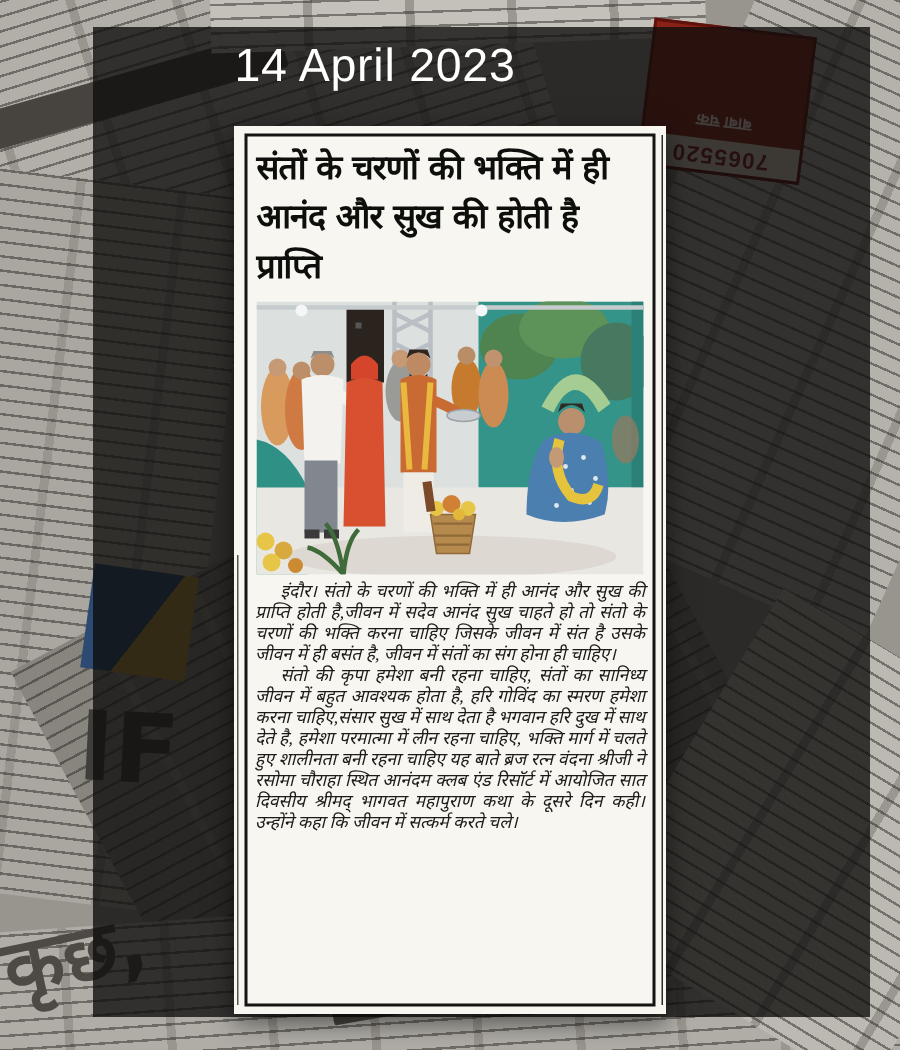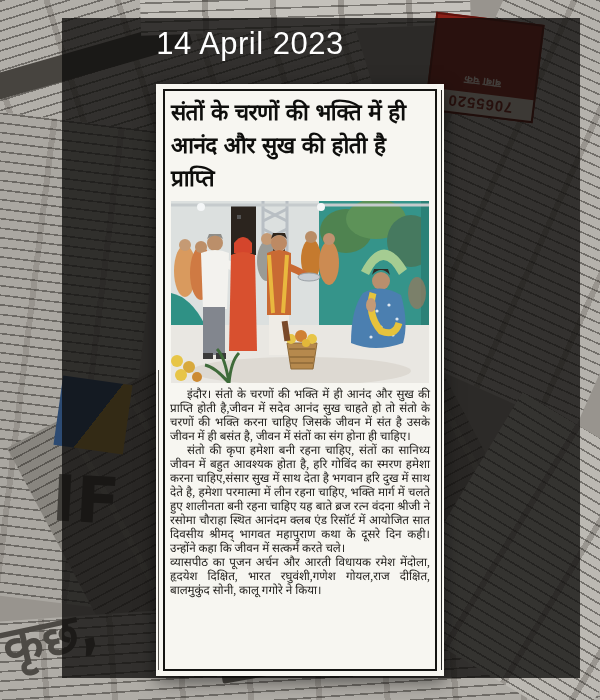"इंदौर। संतो के चरणों की" .bodytext p.indent { font-style: none -> italic }
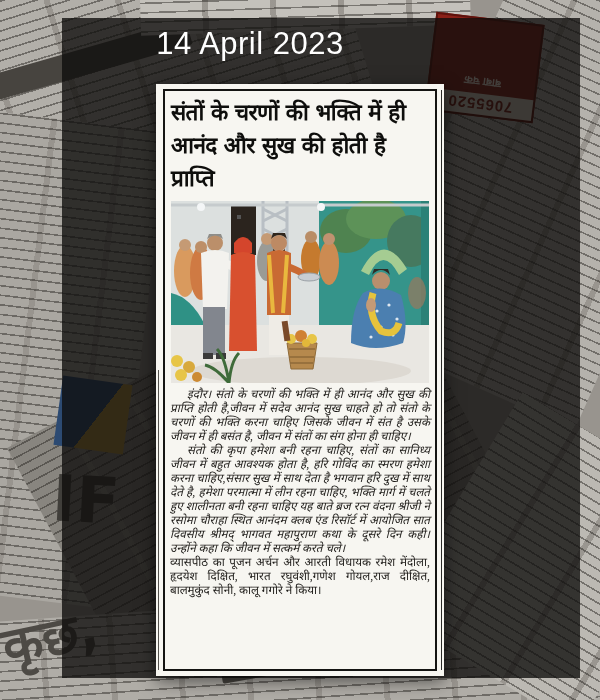"व्यासपीठ का पूजन अर्चन और" p { html: <p>व्यासपीठ का पूजन अर्चन और आरती विधायक रमेश मेंदोला, हृदयेश दिक्षित, भारत रघुवंशी,गणेश गोयल,राज दीक्षित, बालमुकुंद सोनी, कालू गगोरे ने किया।</p> -> none }
